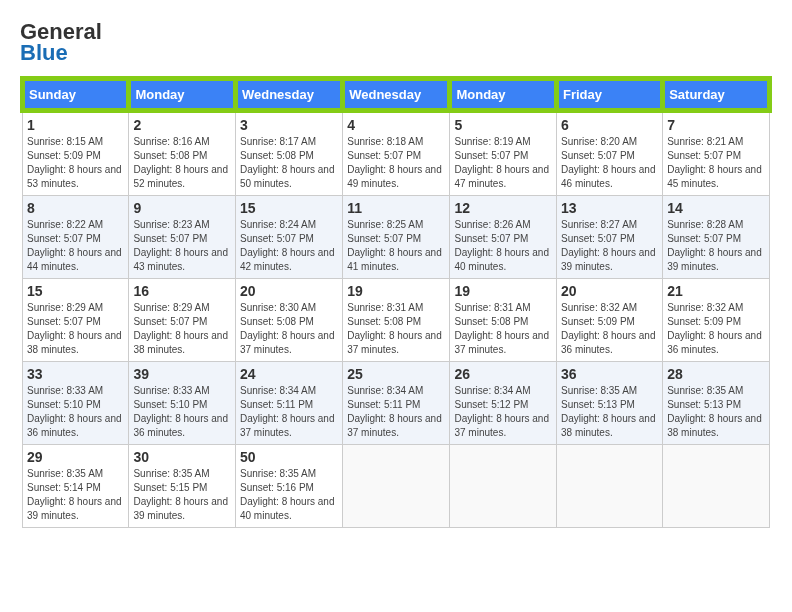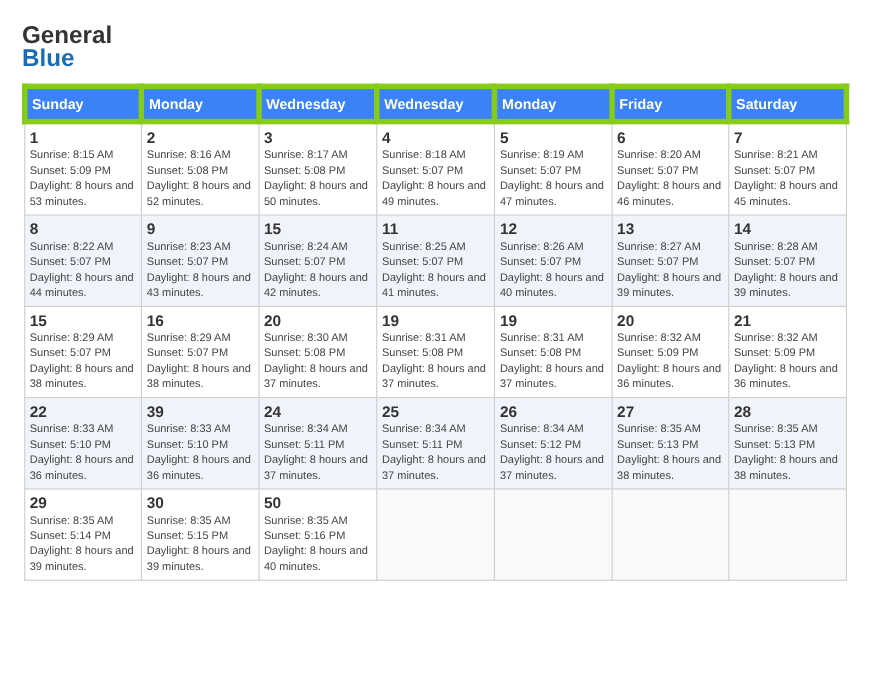"22" span.day-number { text: 22 -> 33 }
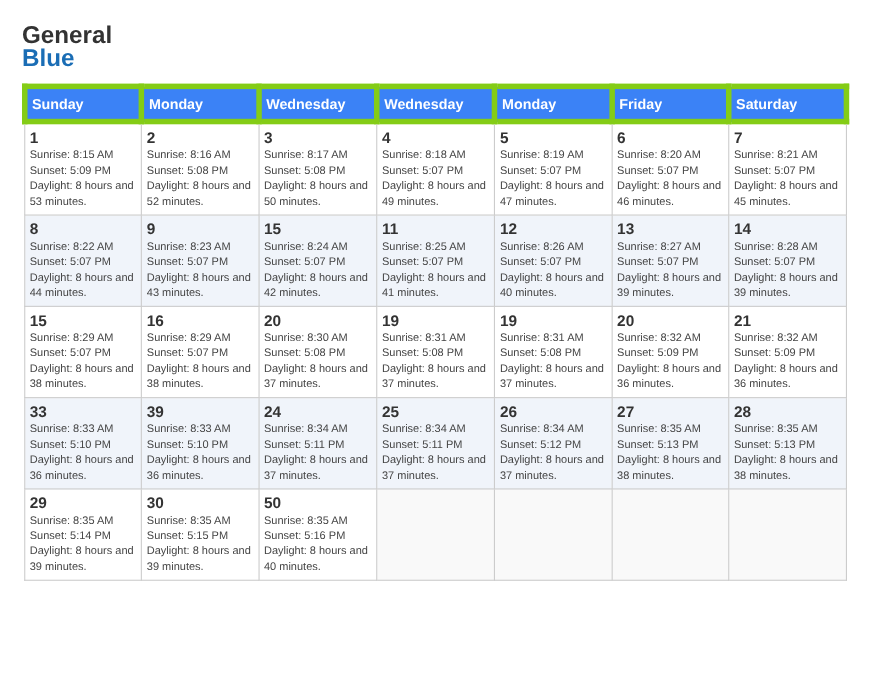"27" span.day-number { text: 27 -> 36 }
